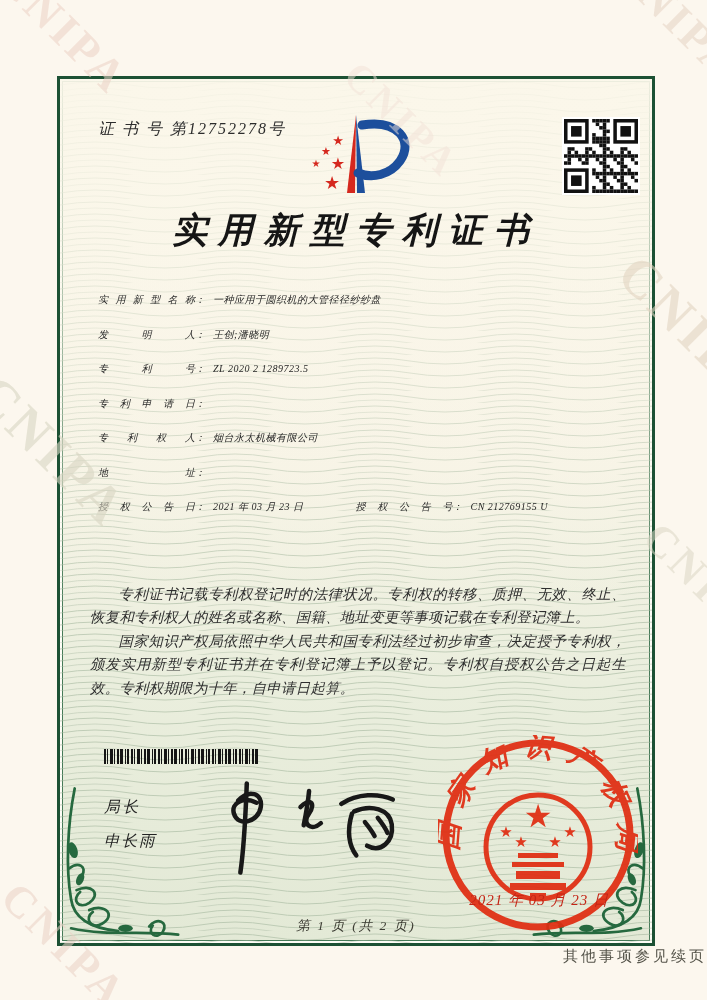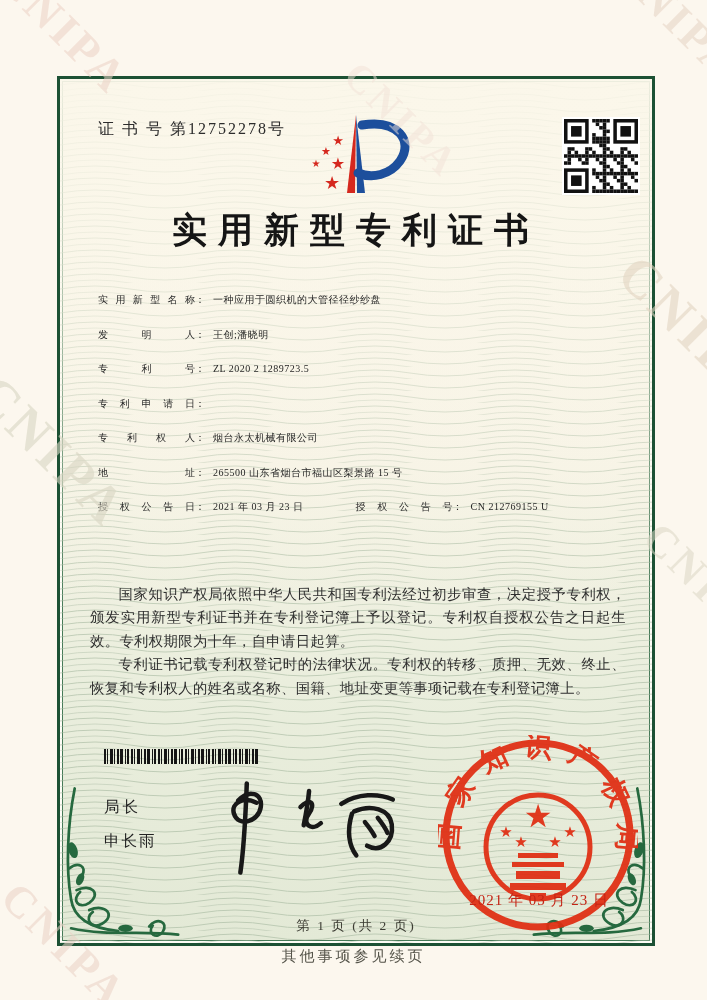"证 书 号 第12752278号" .cert { font-style: none -> italic }
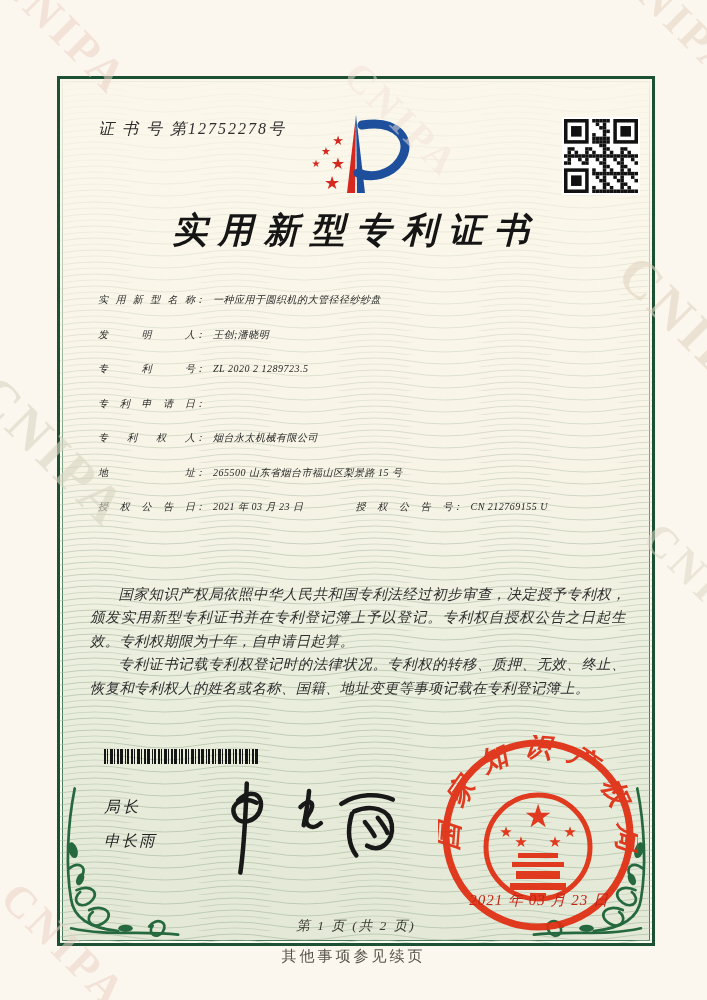"265500 山东省烟台市福山区梨景路 15 号" span.fvalue { html: <span>265500 山东省烟台市福山区梨景路 15 号</span> -> none }
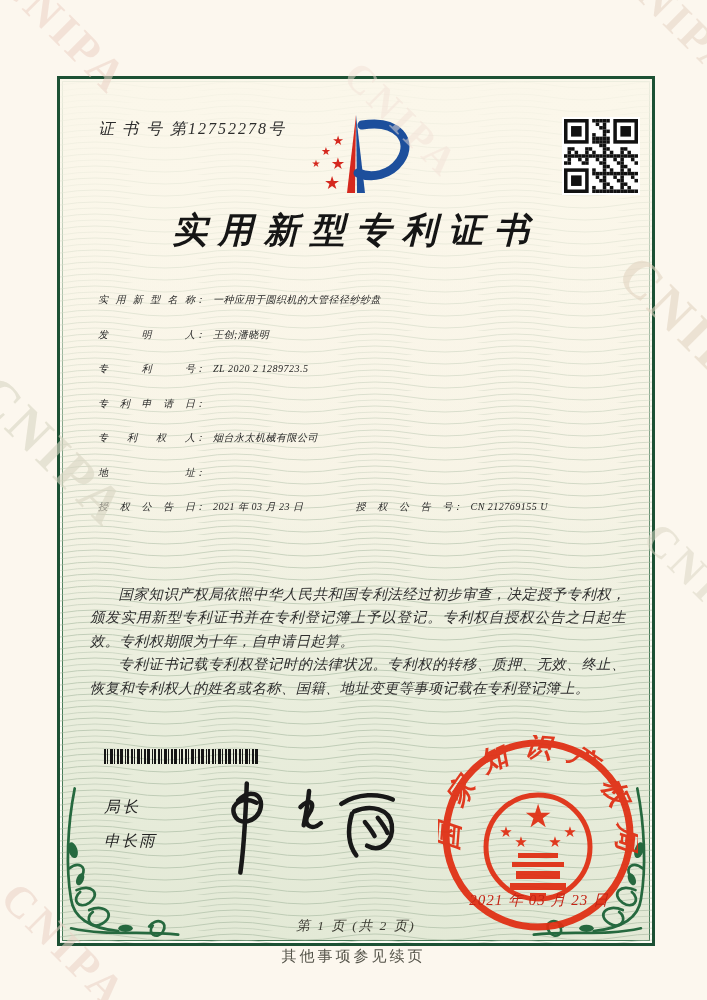"国家知识产权局依照中华人民共和国专利法经过初步审查，决定授予专利权，颁发实用新型" p { order: before "专利证书记载专利权登记时的法律状况。专利权的转移、质押、无效、终止、恢复和专利权" -> after "专利证书记载专利权登记时的法律状况。专利权的转移、质押、无效、终止、恢复和专利权" }
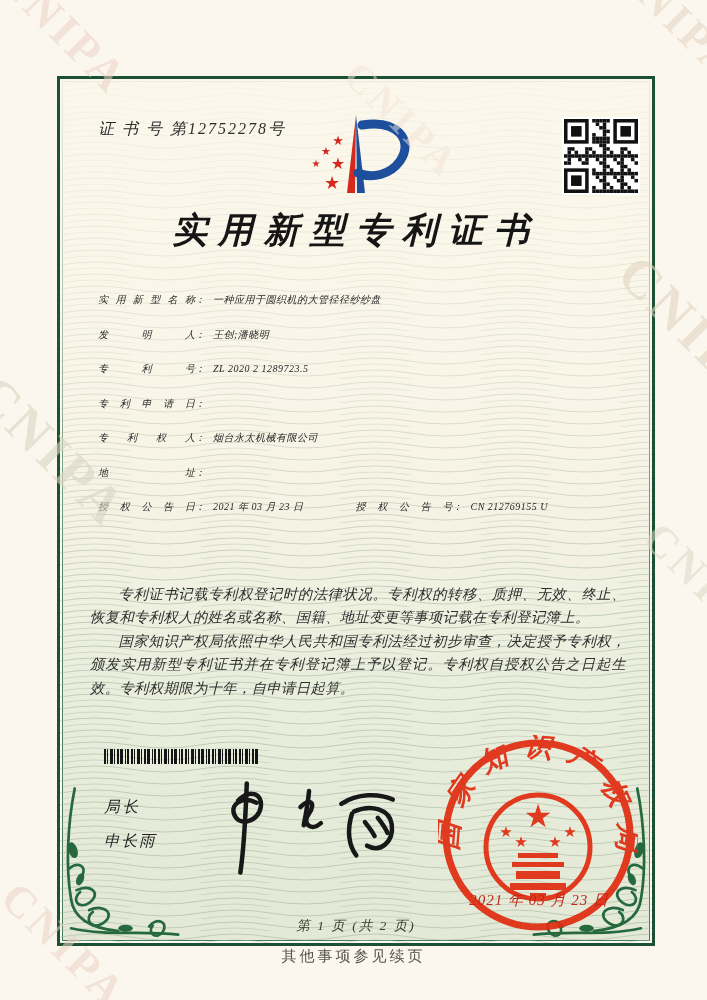"其他事项参见续页" .footer-note { text-align: center -> right }
